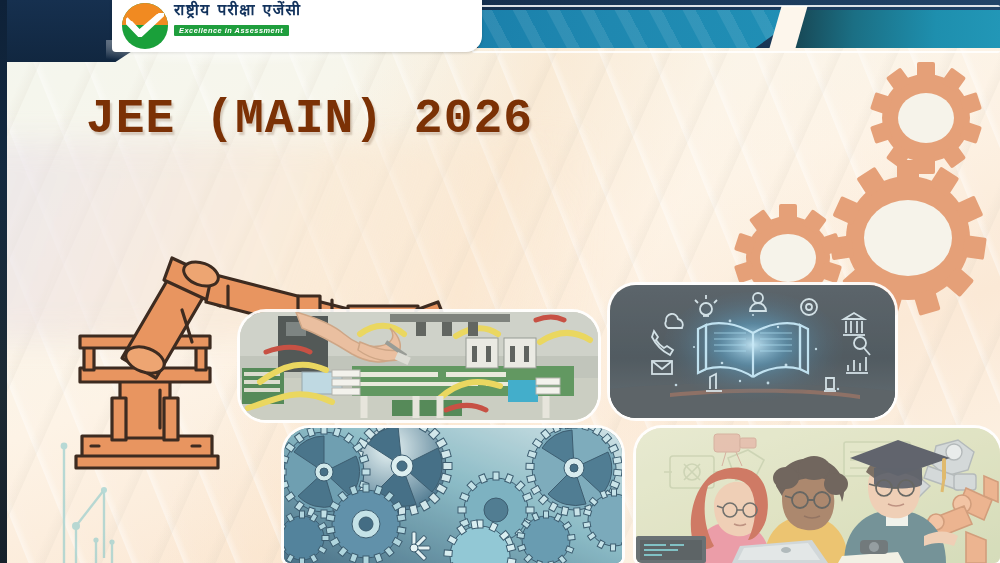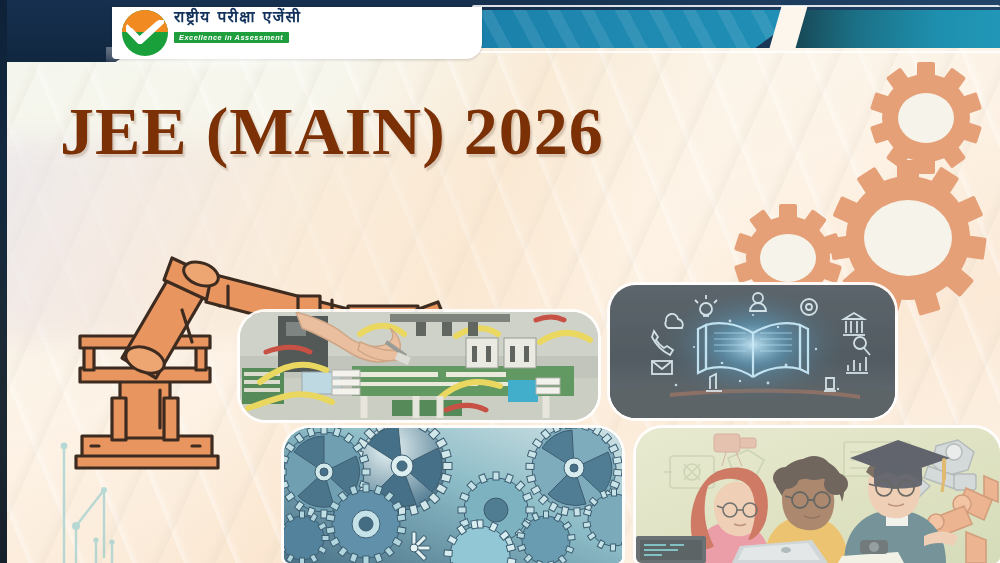"राष्ट्रीय परीक्षा एजेंसी" .logo-block { top: 7px -> 0 }
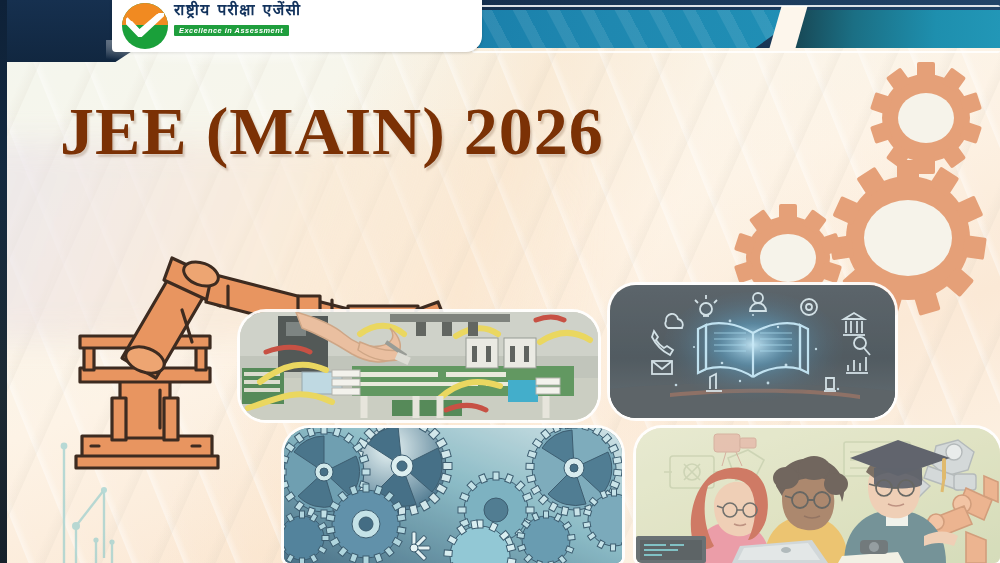"JEE (MAIN) 2026" .title { font-family: Liberation Serif, serif -> Liberation Mono, monospace; font-size: 68px -> 48px; left: 60px -> 86px }
